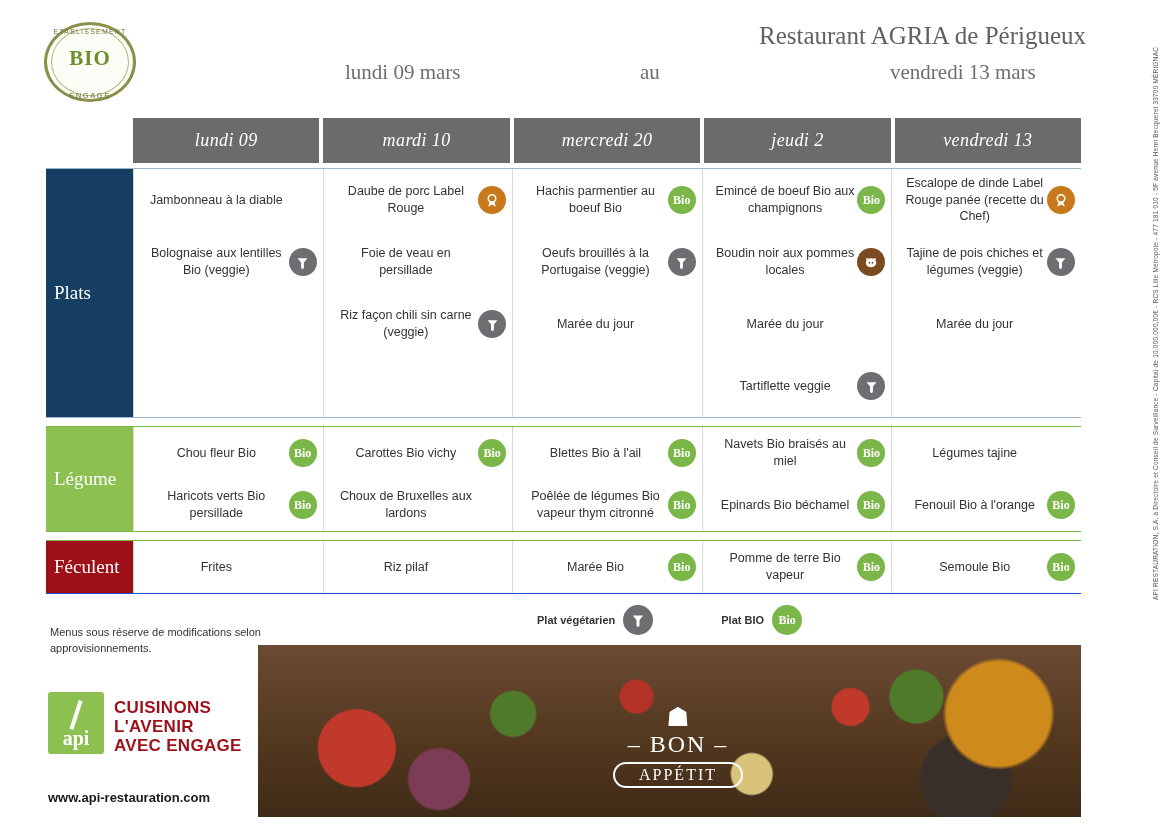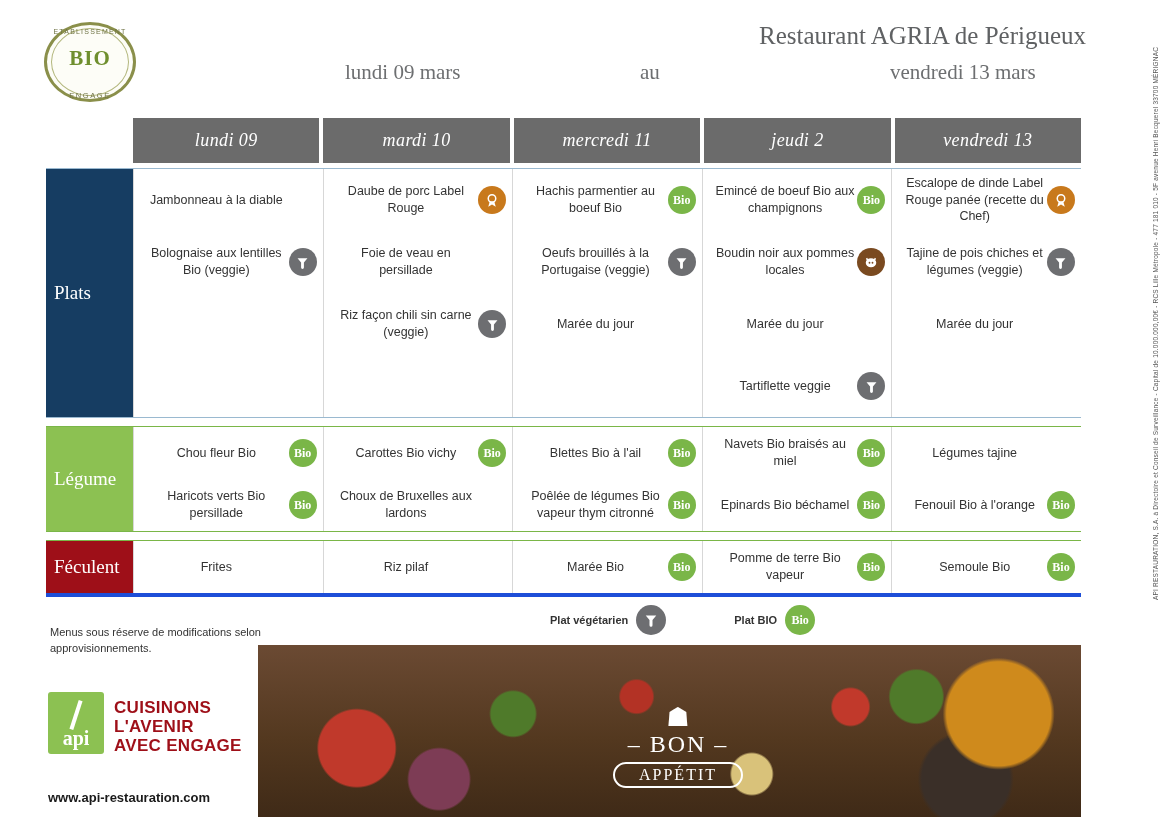"mercredi 11" div.day-head { text: 11 -> 20 }
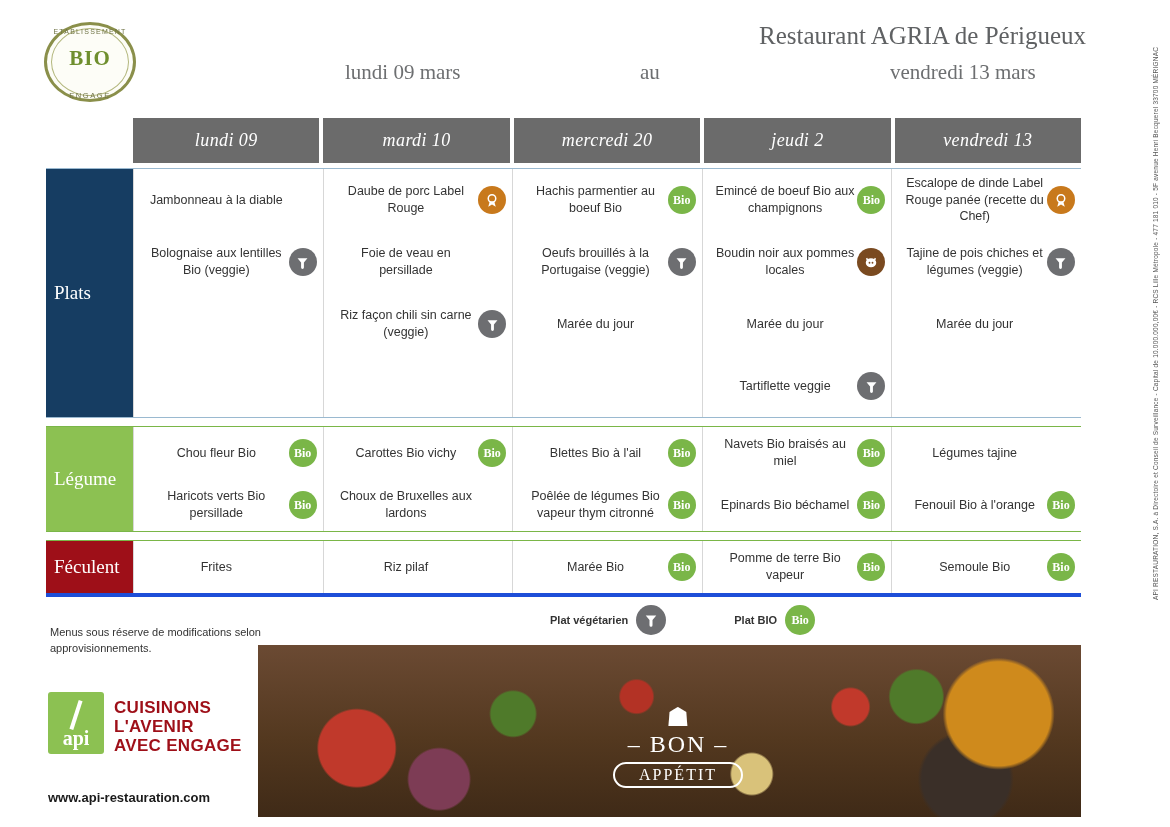"Féculent" .sec-feculent { border-bottom: 4px solid #1d4ed8 -> 1px solid #1d4ed8 }
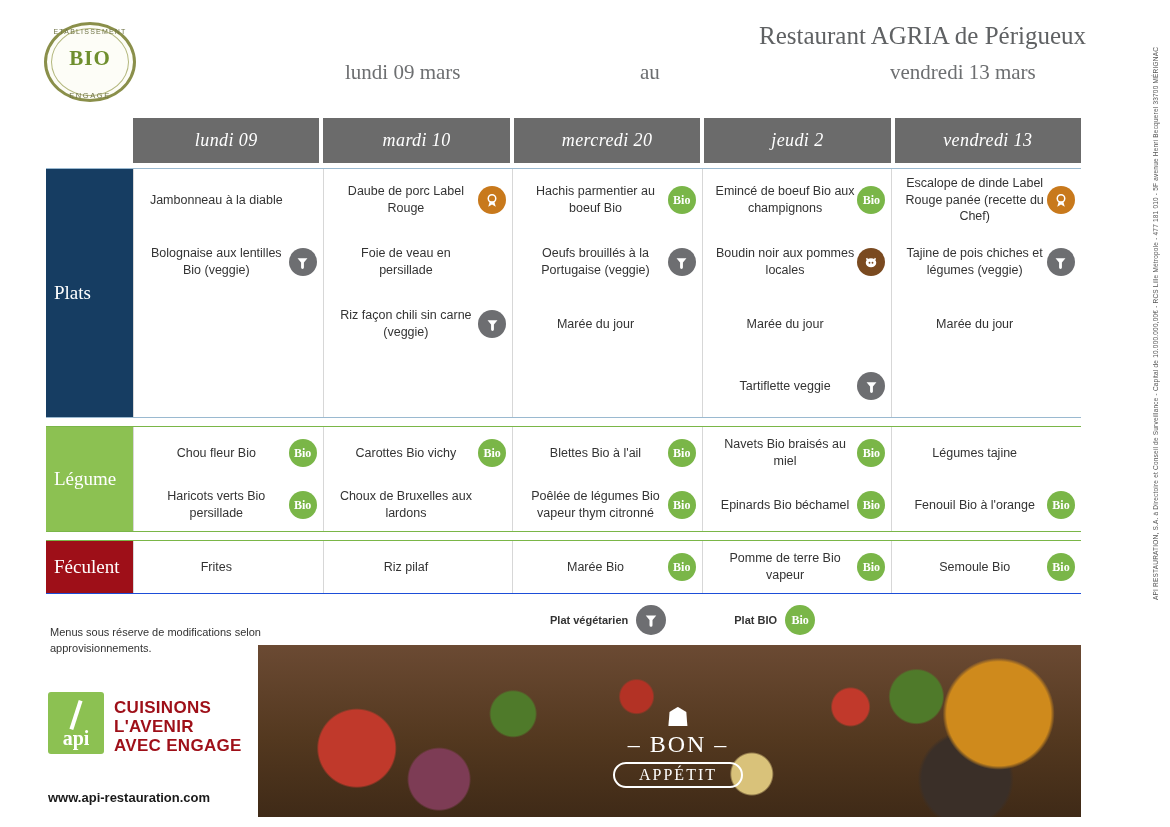"Plat végétarien" #legend { left: 550px -> 537px }
